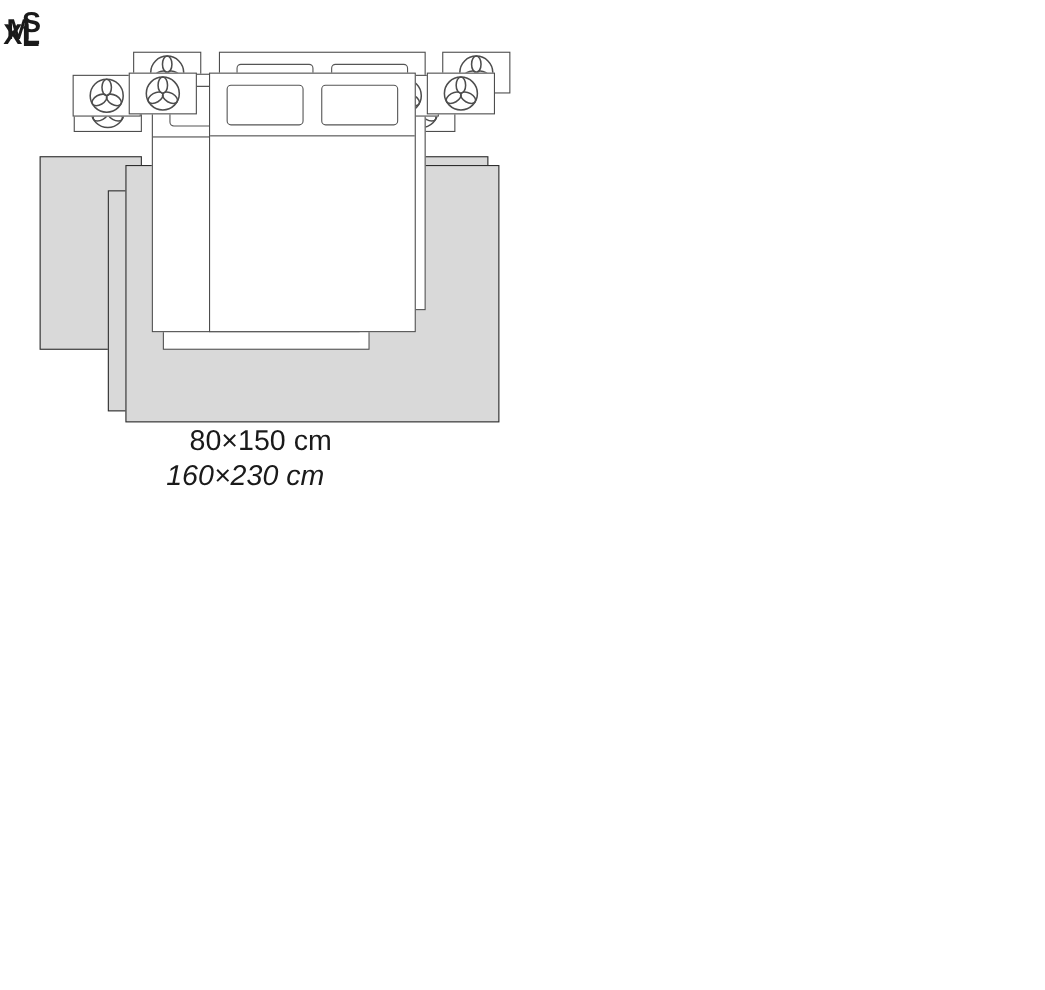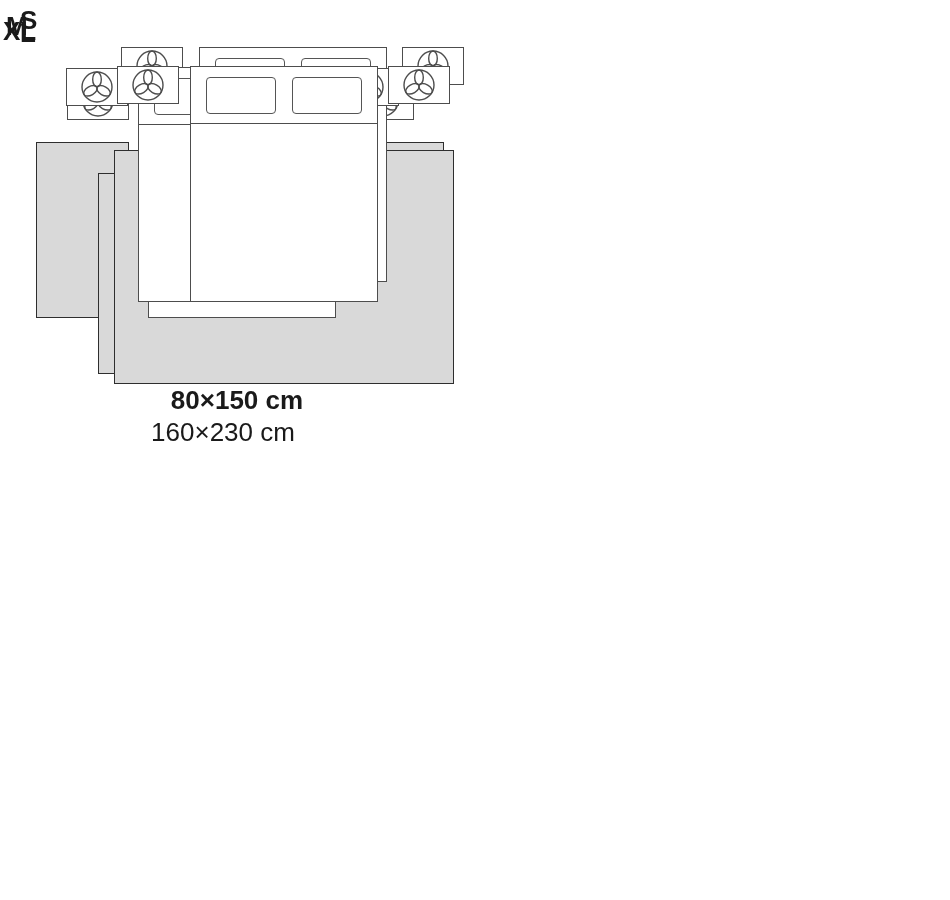"80×150 cm" .q-s .caption { font-weight: bold -> none }
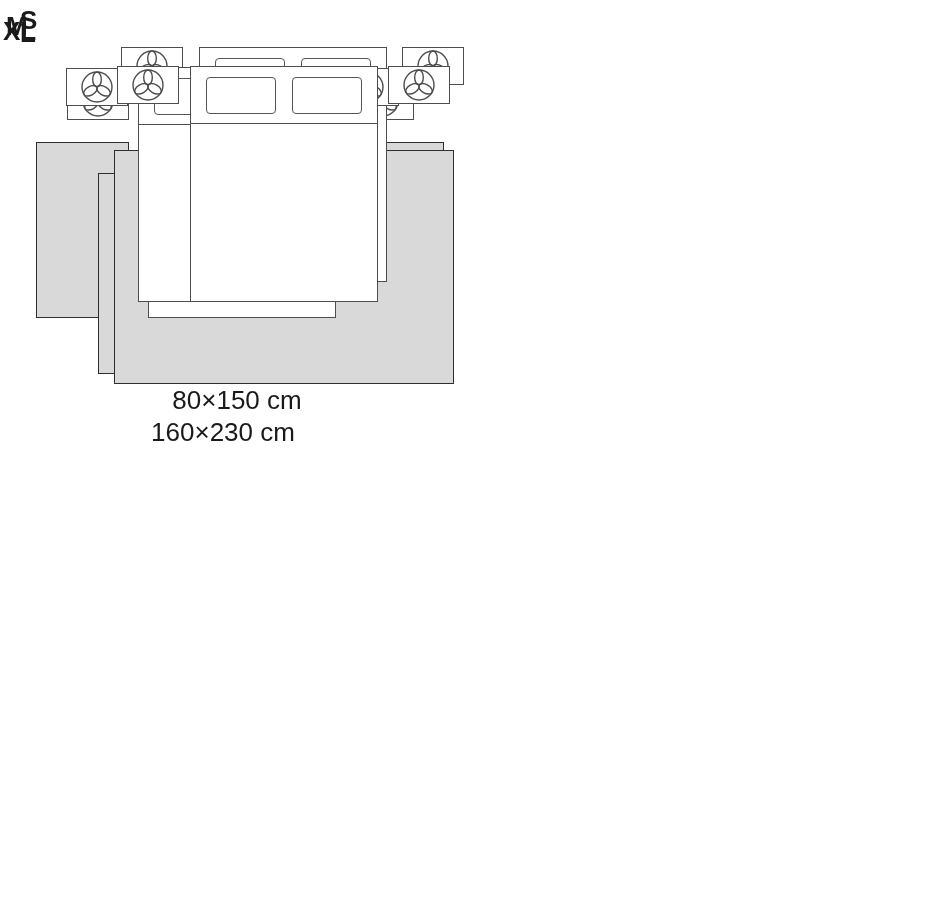"160×230 cm" .q-l .caption { font-style: none -> italic }
